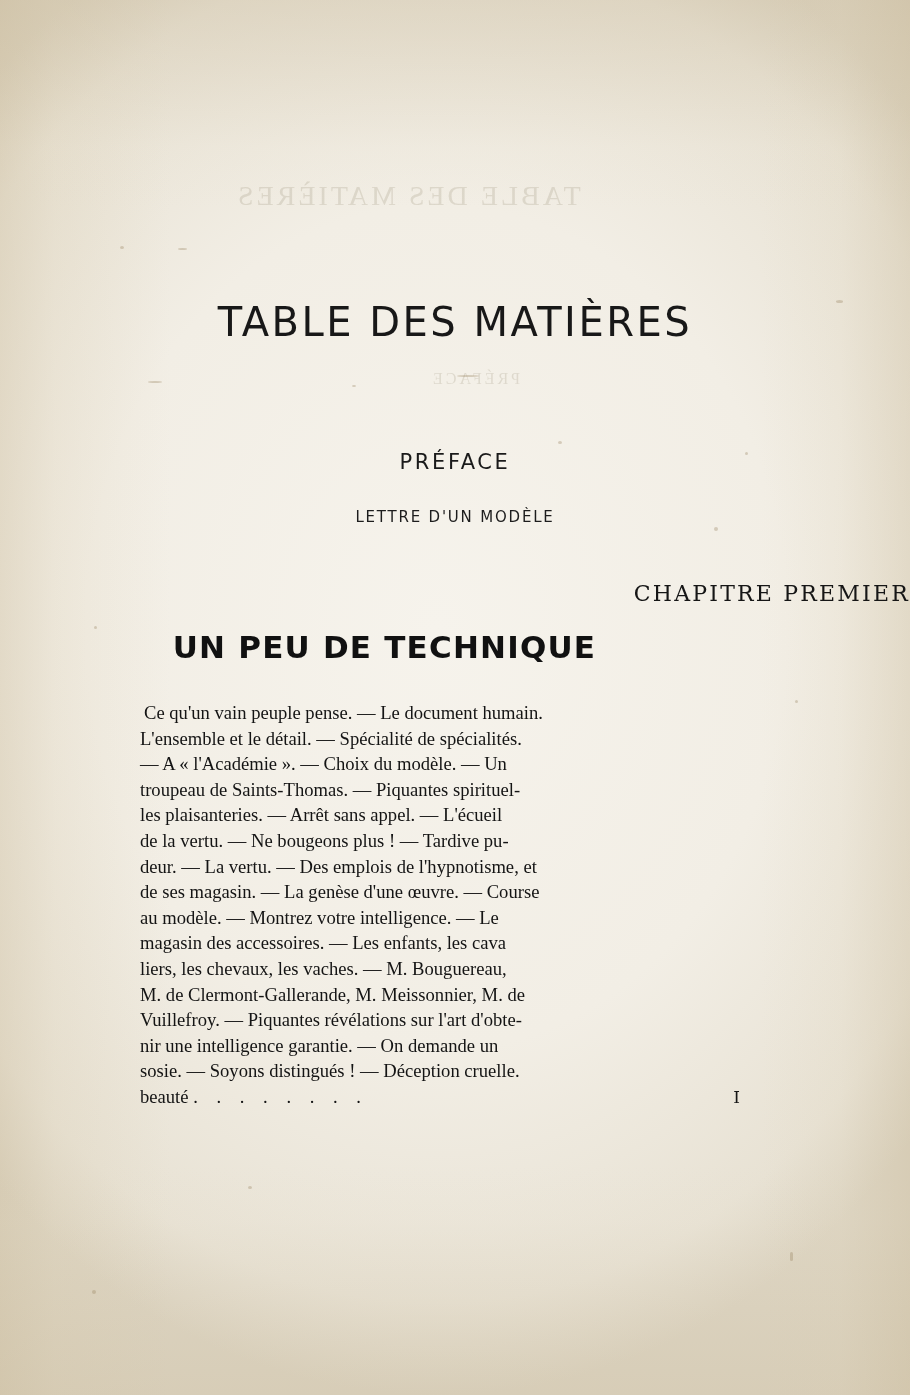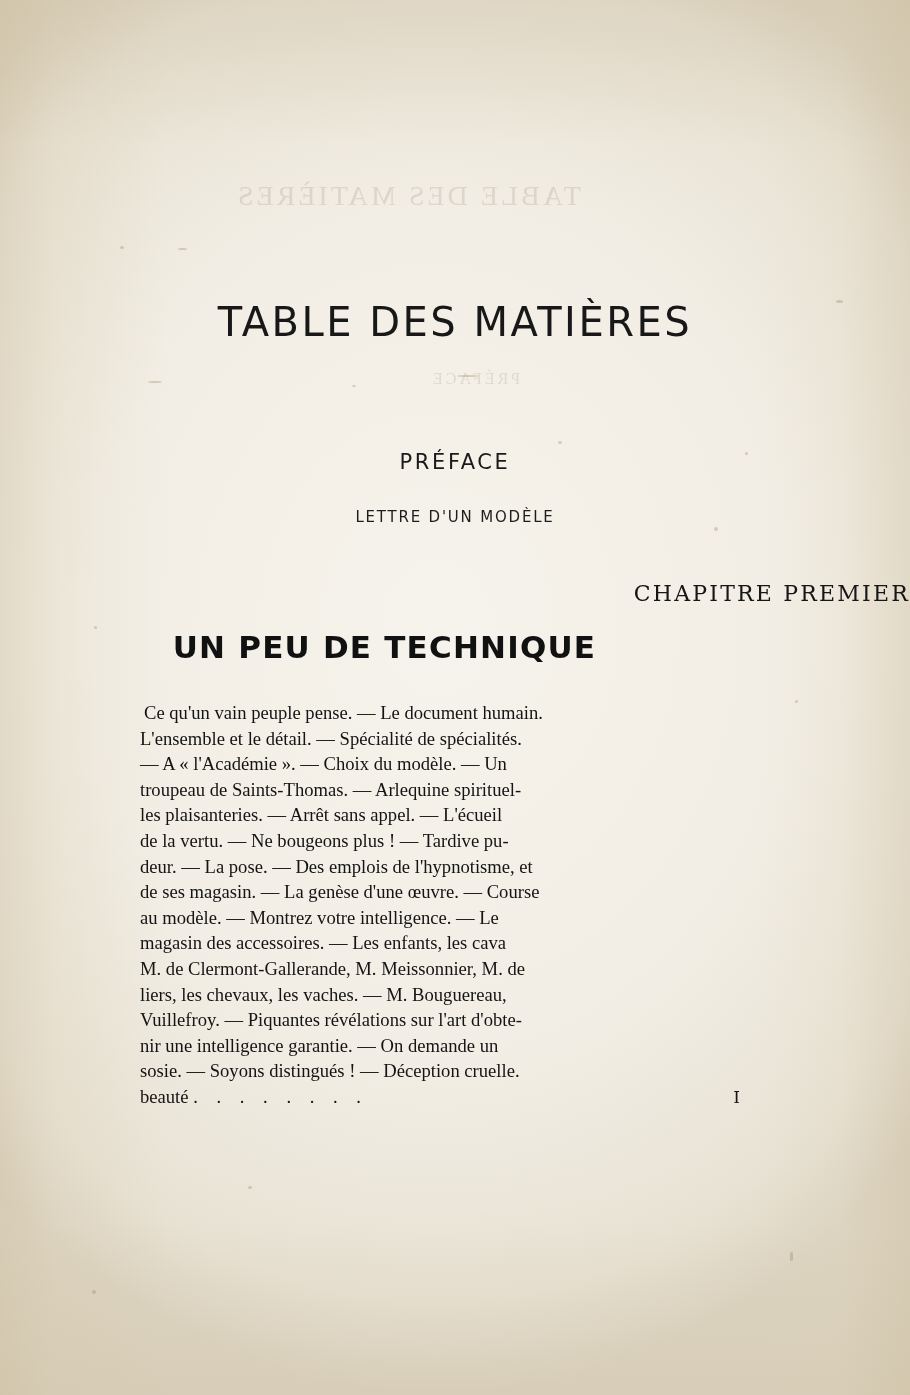"troupeau de Saints-Thomas. — Arlequine" span.line { text: Arlequine -> Piquantes }
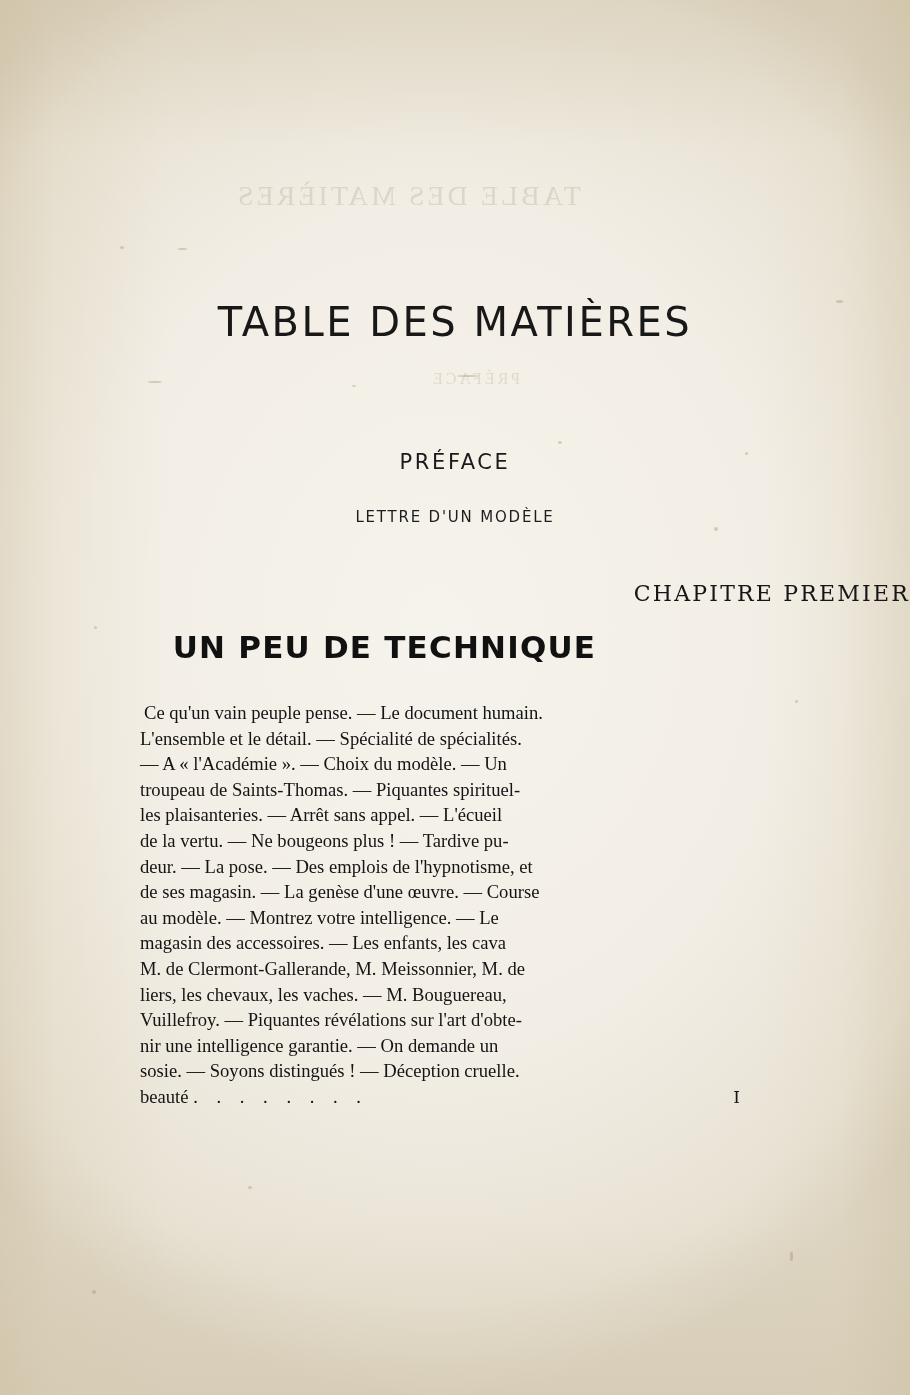"deur. — La pose. —" span.line { text: pose -> vertu }
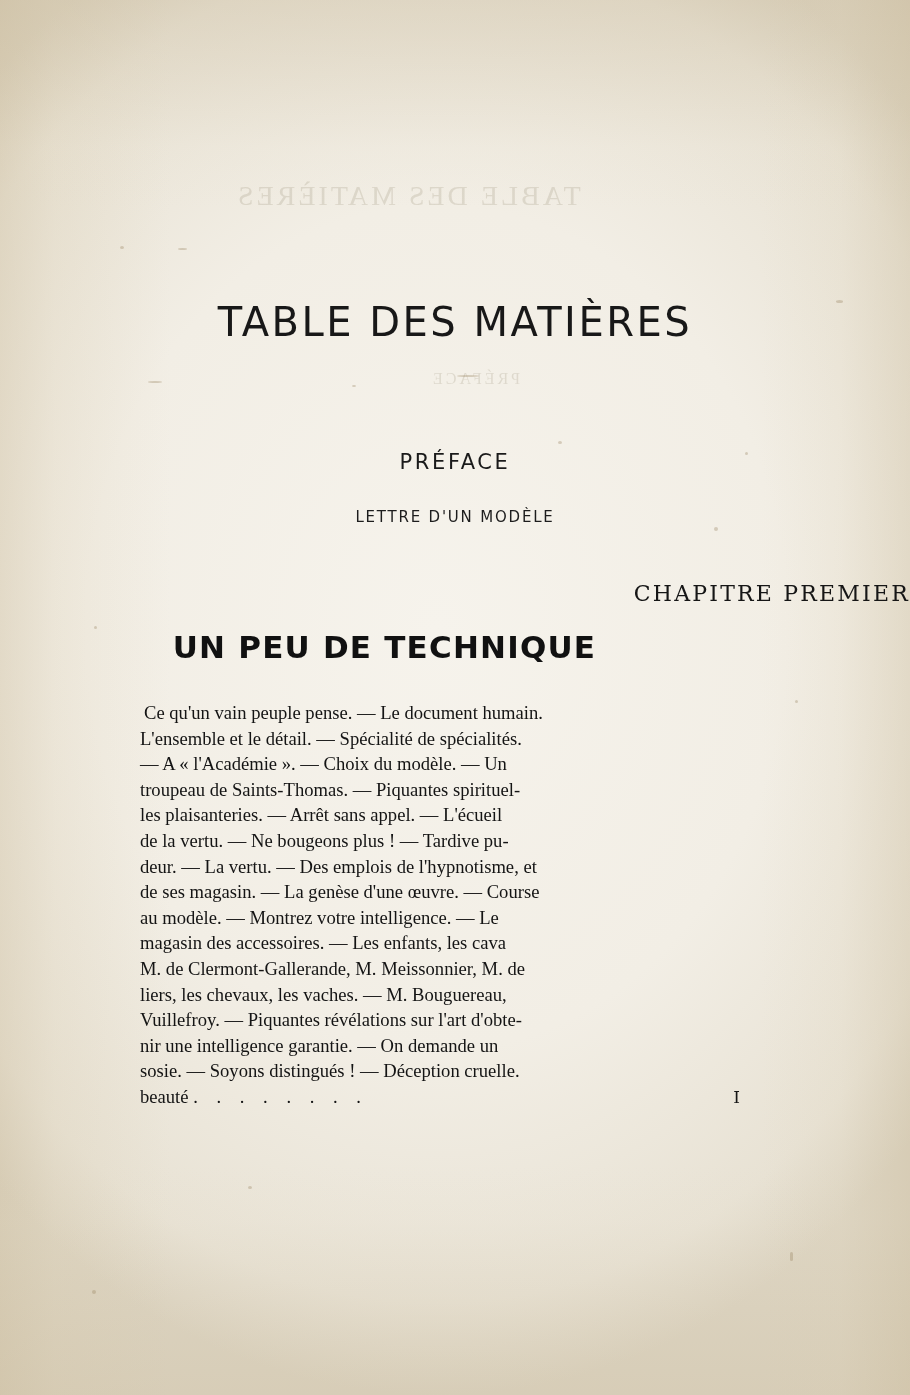"M. de Clermont-Gallerande, M." span.line { order: before "liers, les chevaux, les vaches." -> after "liers, les chevaux, les vaches." }
